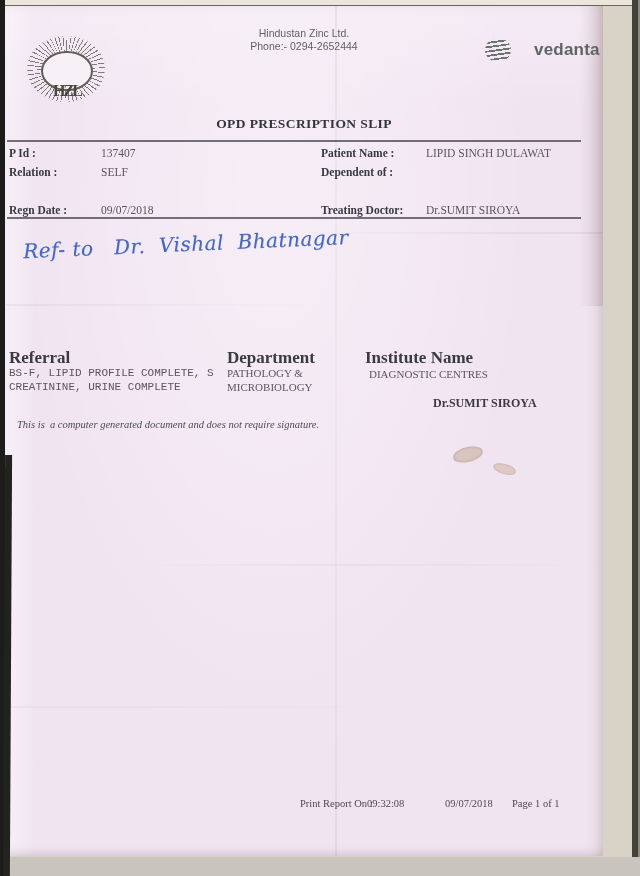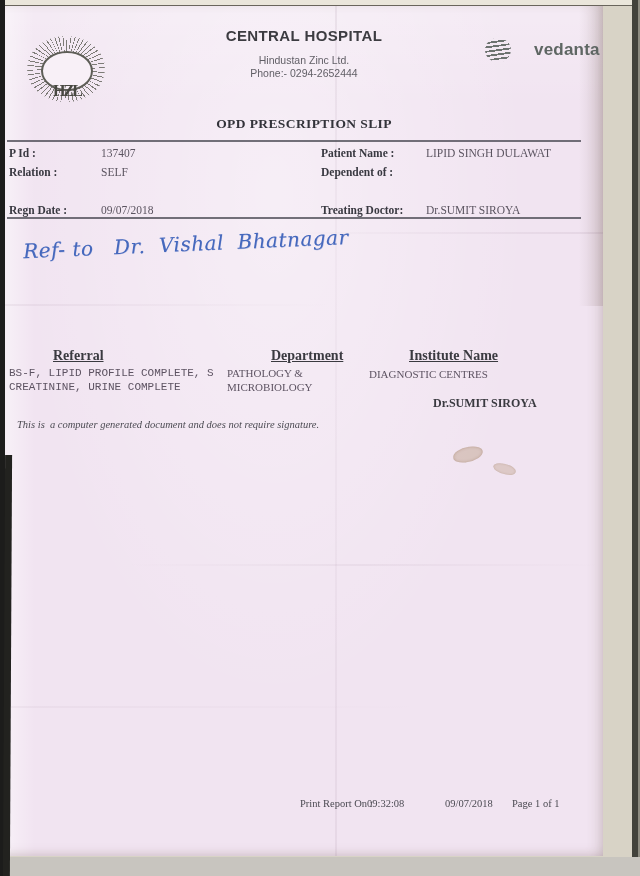"CENTRAL HOSPITAL" div.hospital-name { html: <div>CENTRAL HOSPITAL</div> -> none }
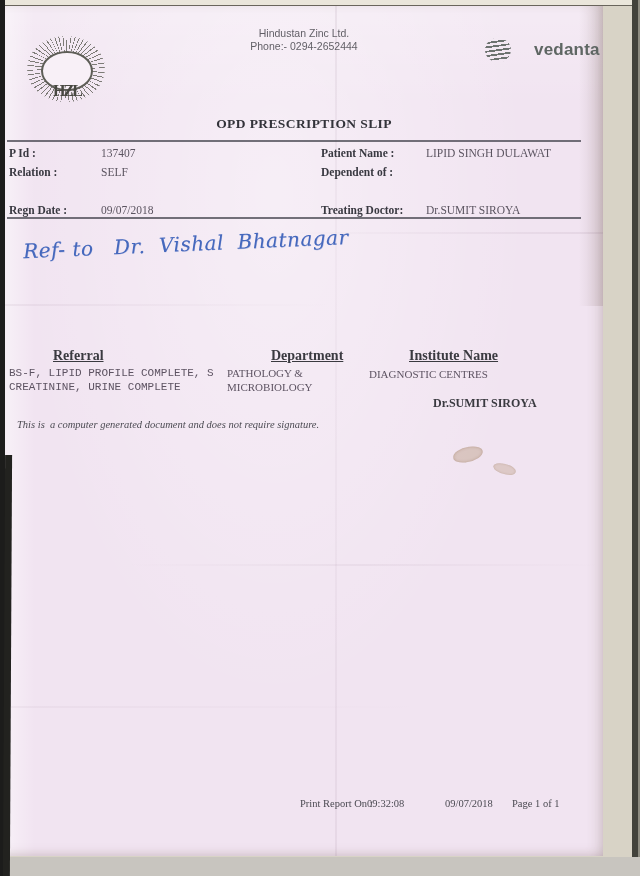"Referral" .sec-heading { font-size: 14px -> 17px; margin-left: 44px -> none; text-decoration: underline -> none }
